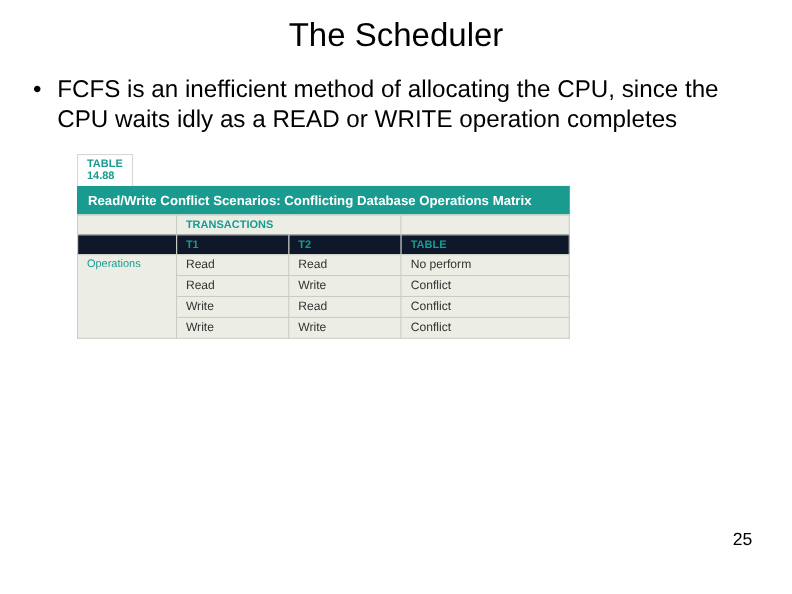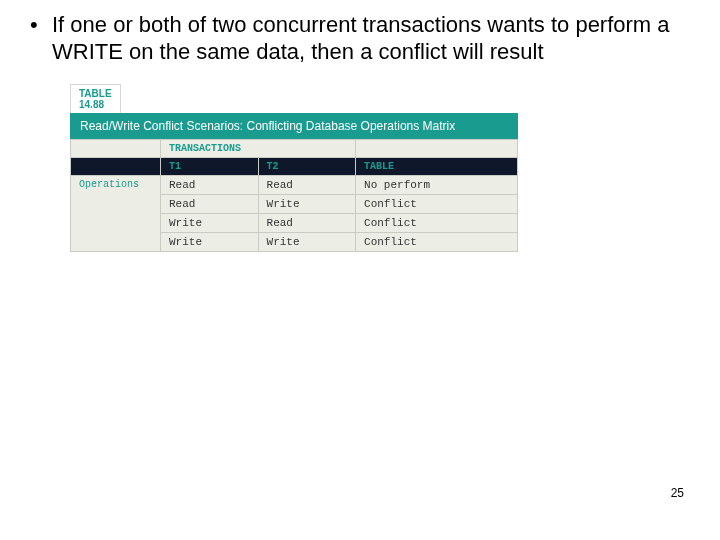"The Scheduler" h1.title { html: none -> <h1>The Scheduler</h1> }
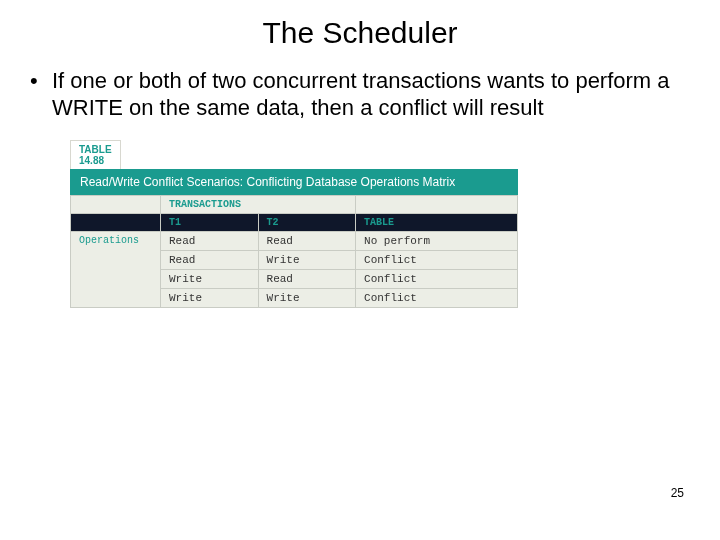"FCFS is an inefficient method" li { html: none -> <li>FCFS is an inefficient method of allocating the CPU, since the CPU waits idly as a READ or WRITE operation completes</li> }
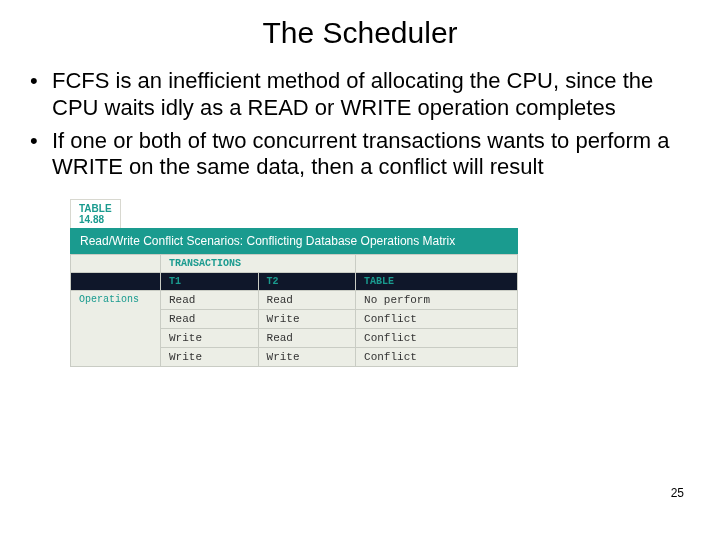"If one or both of" li { html: <li>If one or both of two concurrent transactions wants to perform a WRITE on the same data, then a conflict will result</li> -> none }
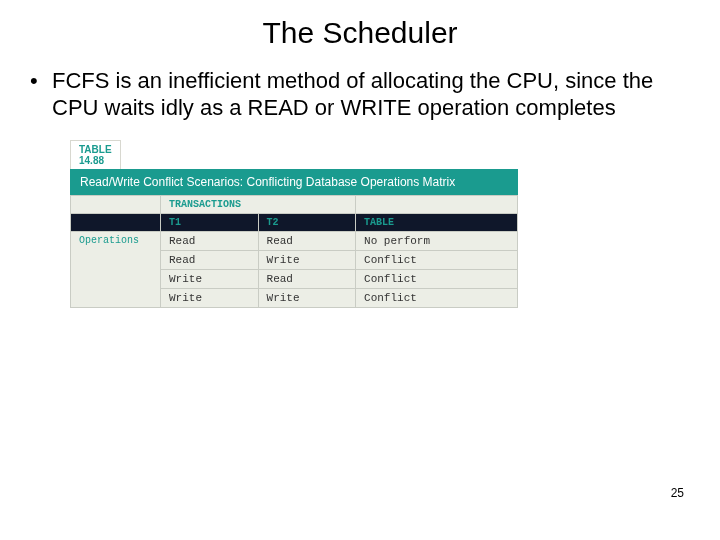"Read/Write Conflict Scenarios:" .tbl-title-bar { font-weight: normal -> bold }
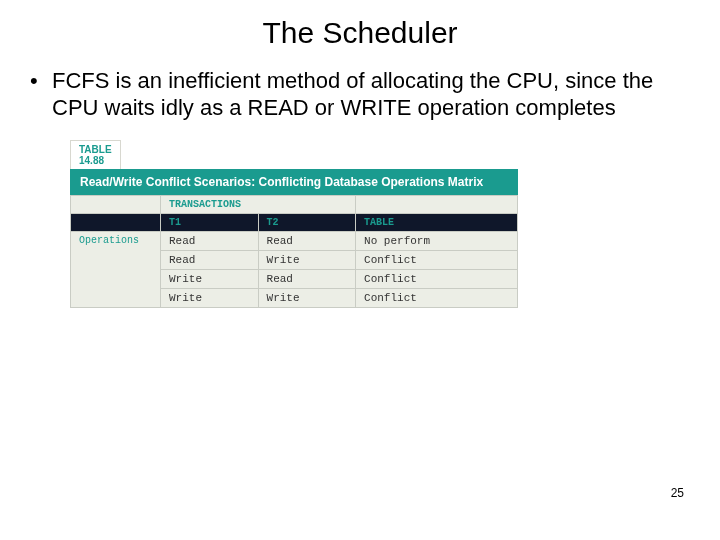"TRANSACTIONS" table.matrix { font-family: Liberation Mono, monospace -> Liberation Sans, sans-serif }
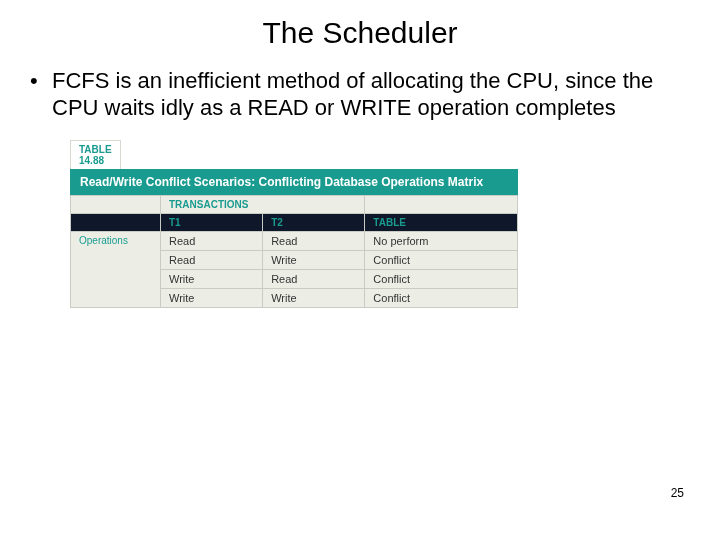"25" .page-num { font-size: 12px -> 16px }
